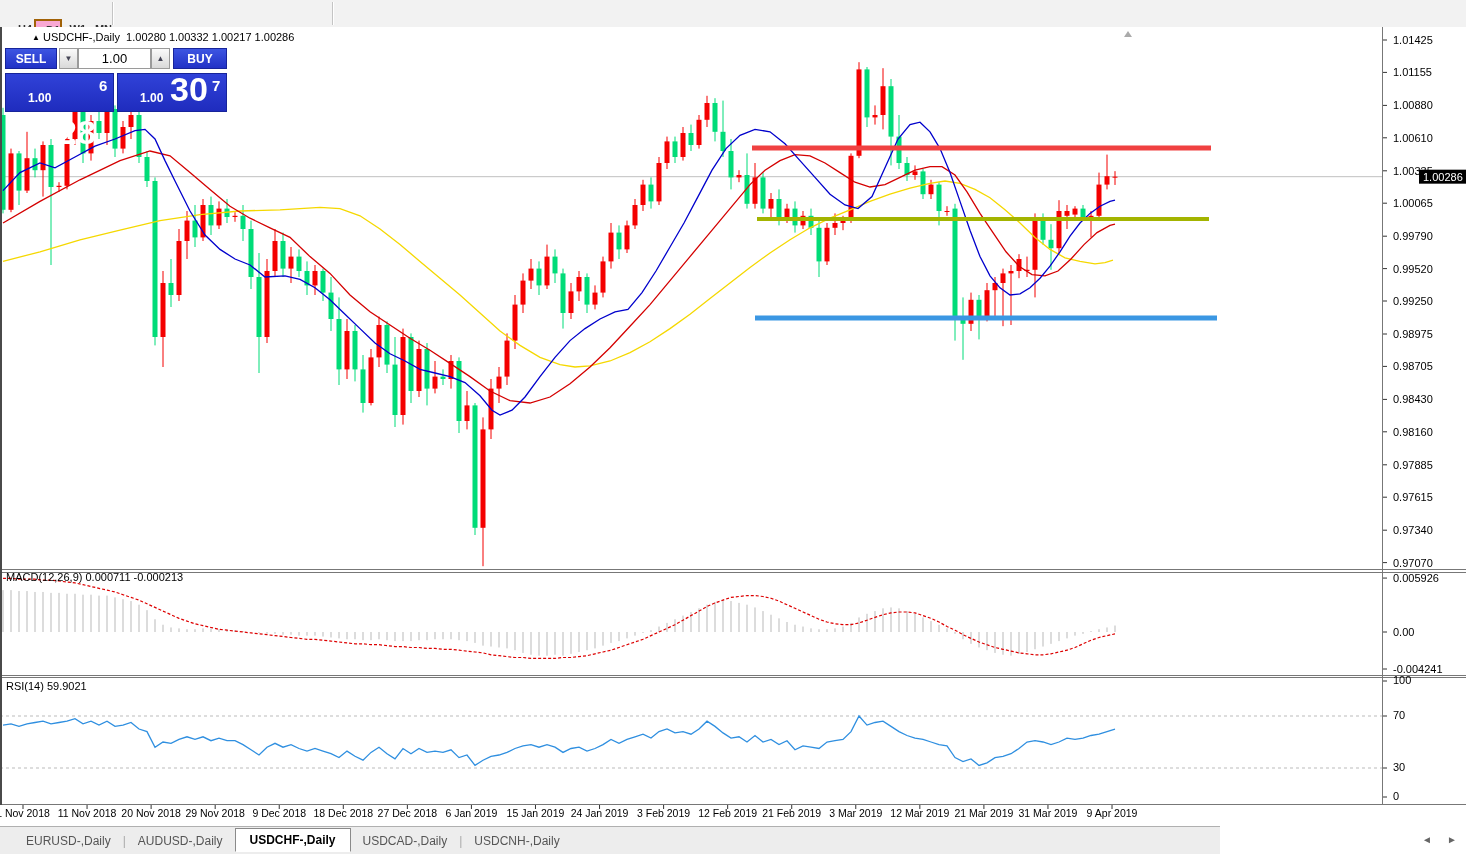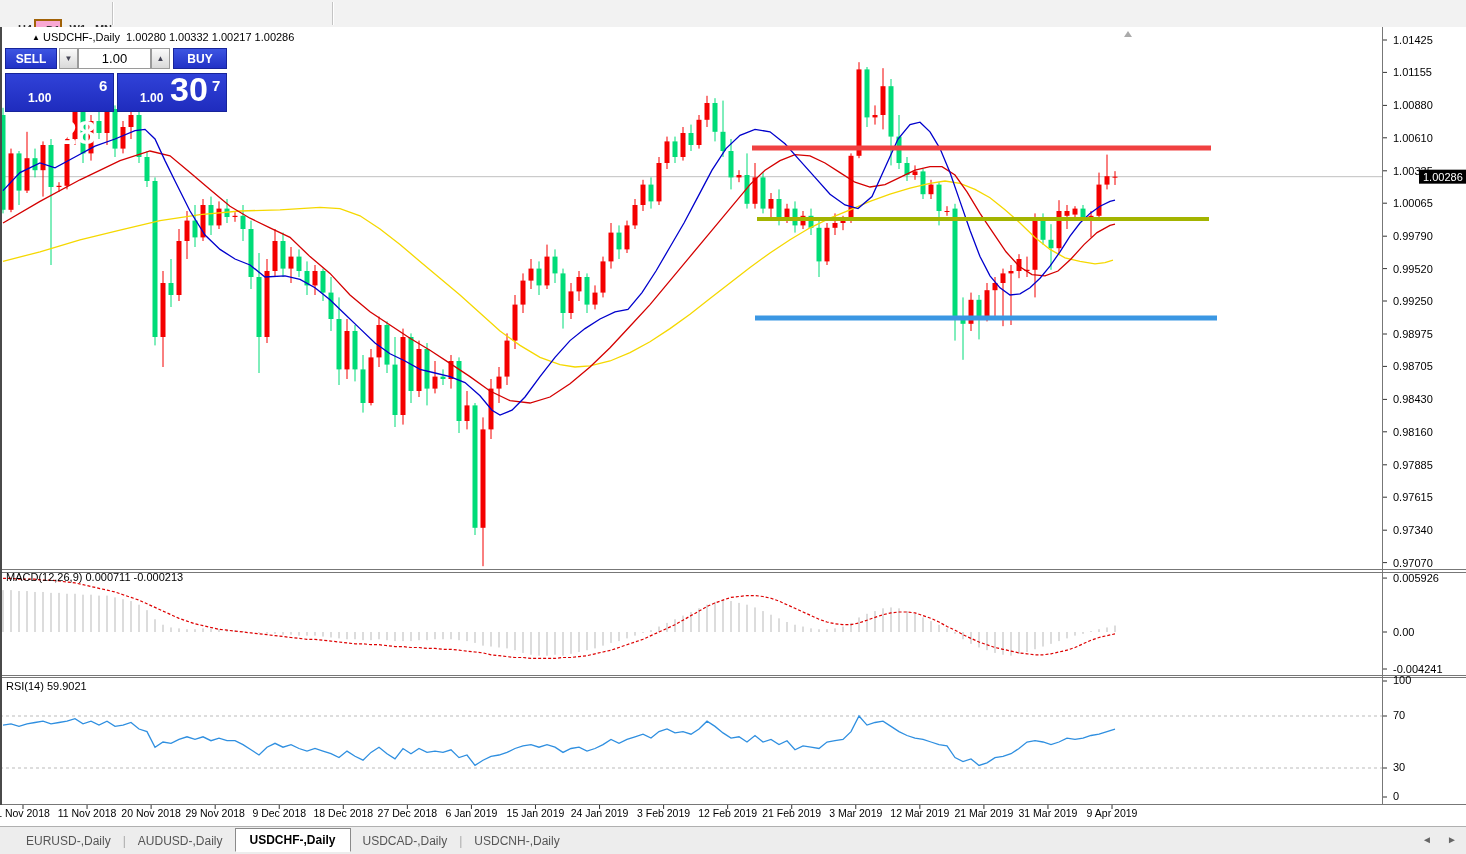"EURUSD-,Daily" .tabbar { width: 1466px -> 1220px }
